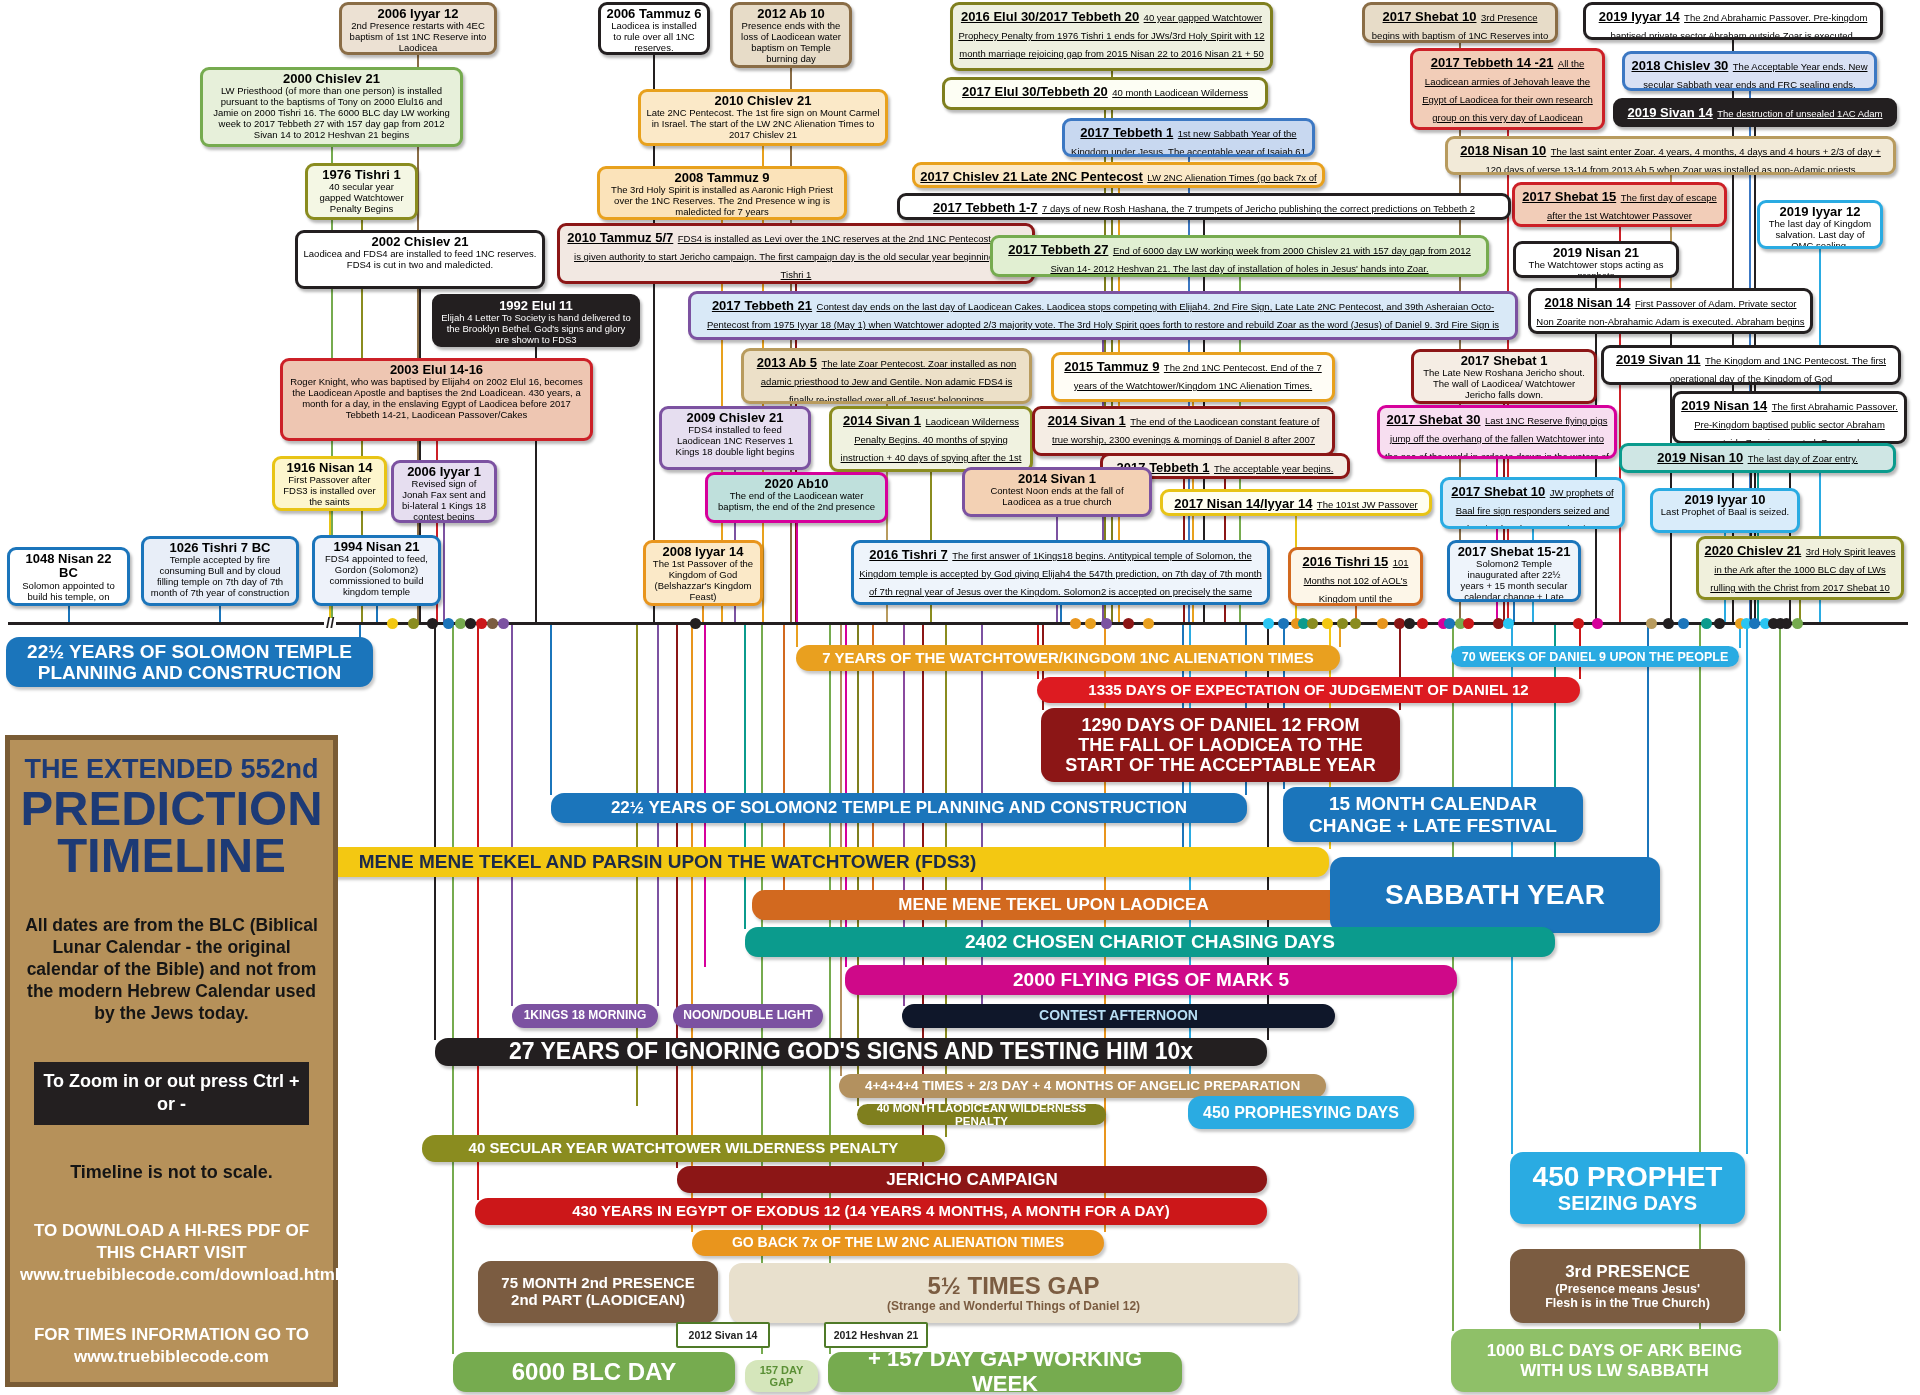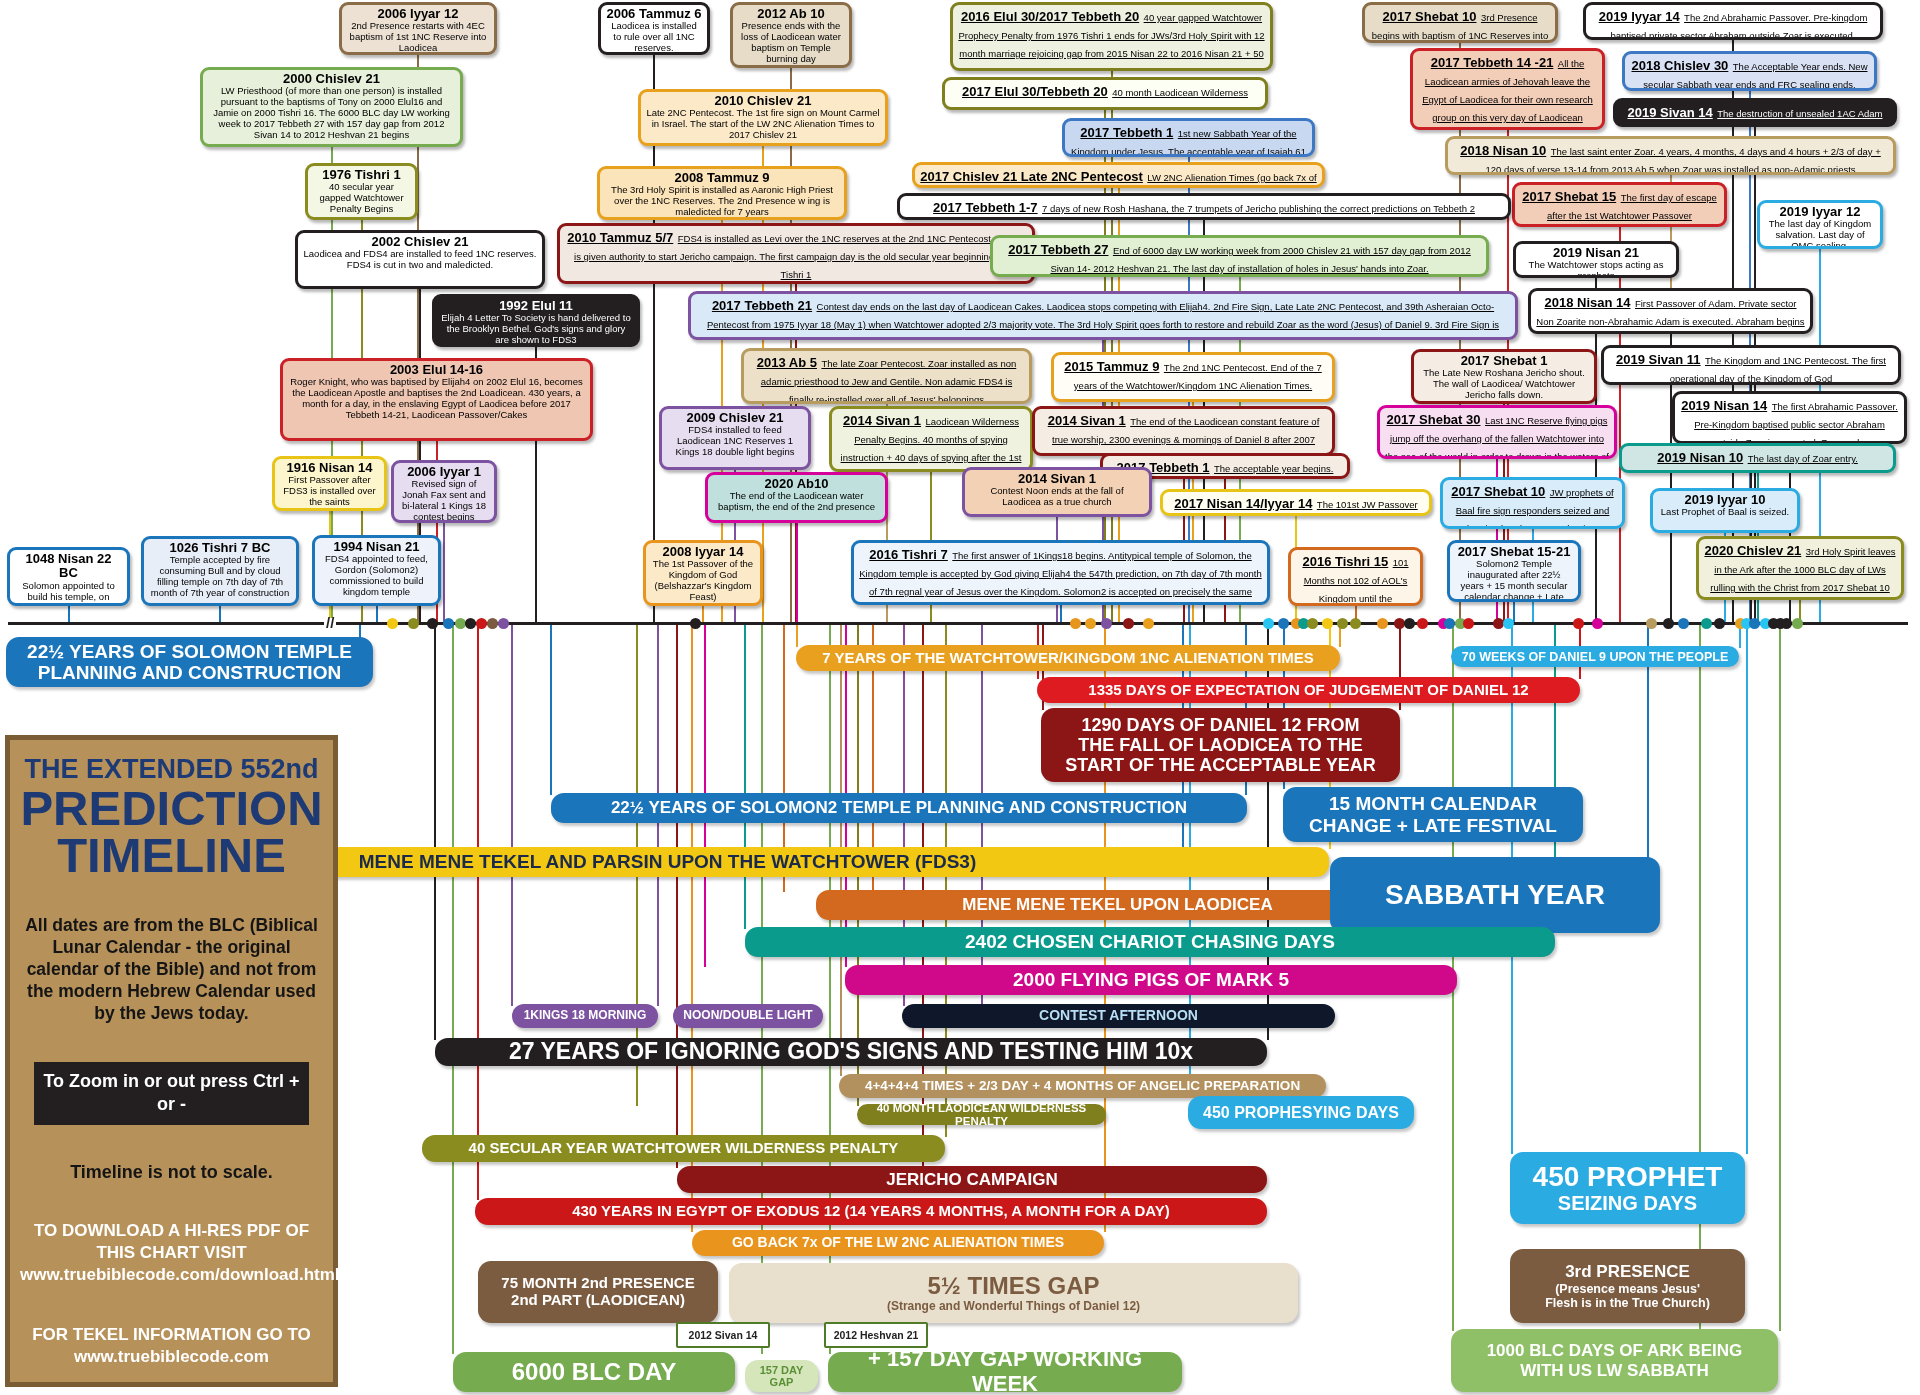"MENE MENE TEKEL UPON LAODICEA" div.bar { left: 816px -> 752px }
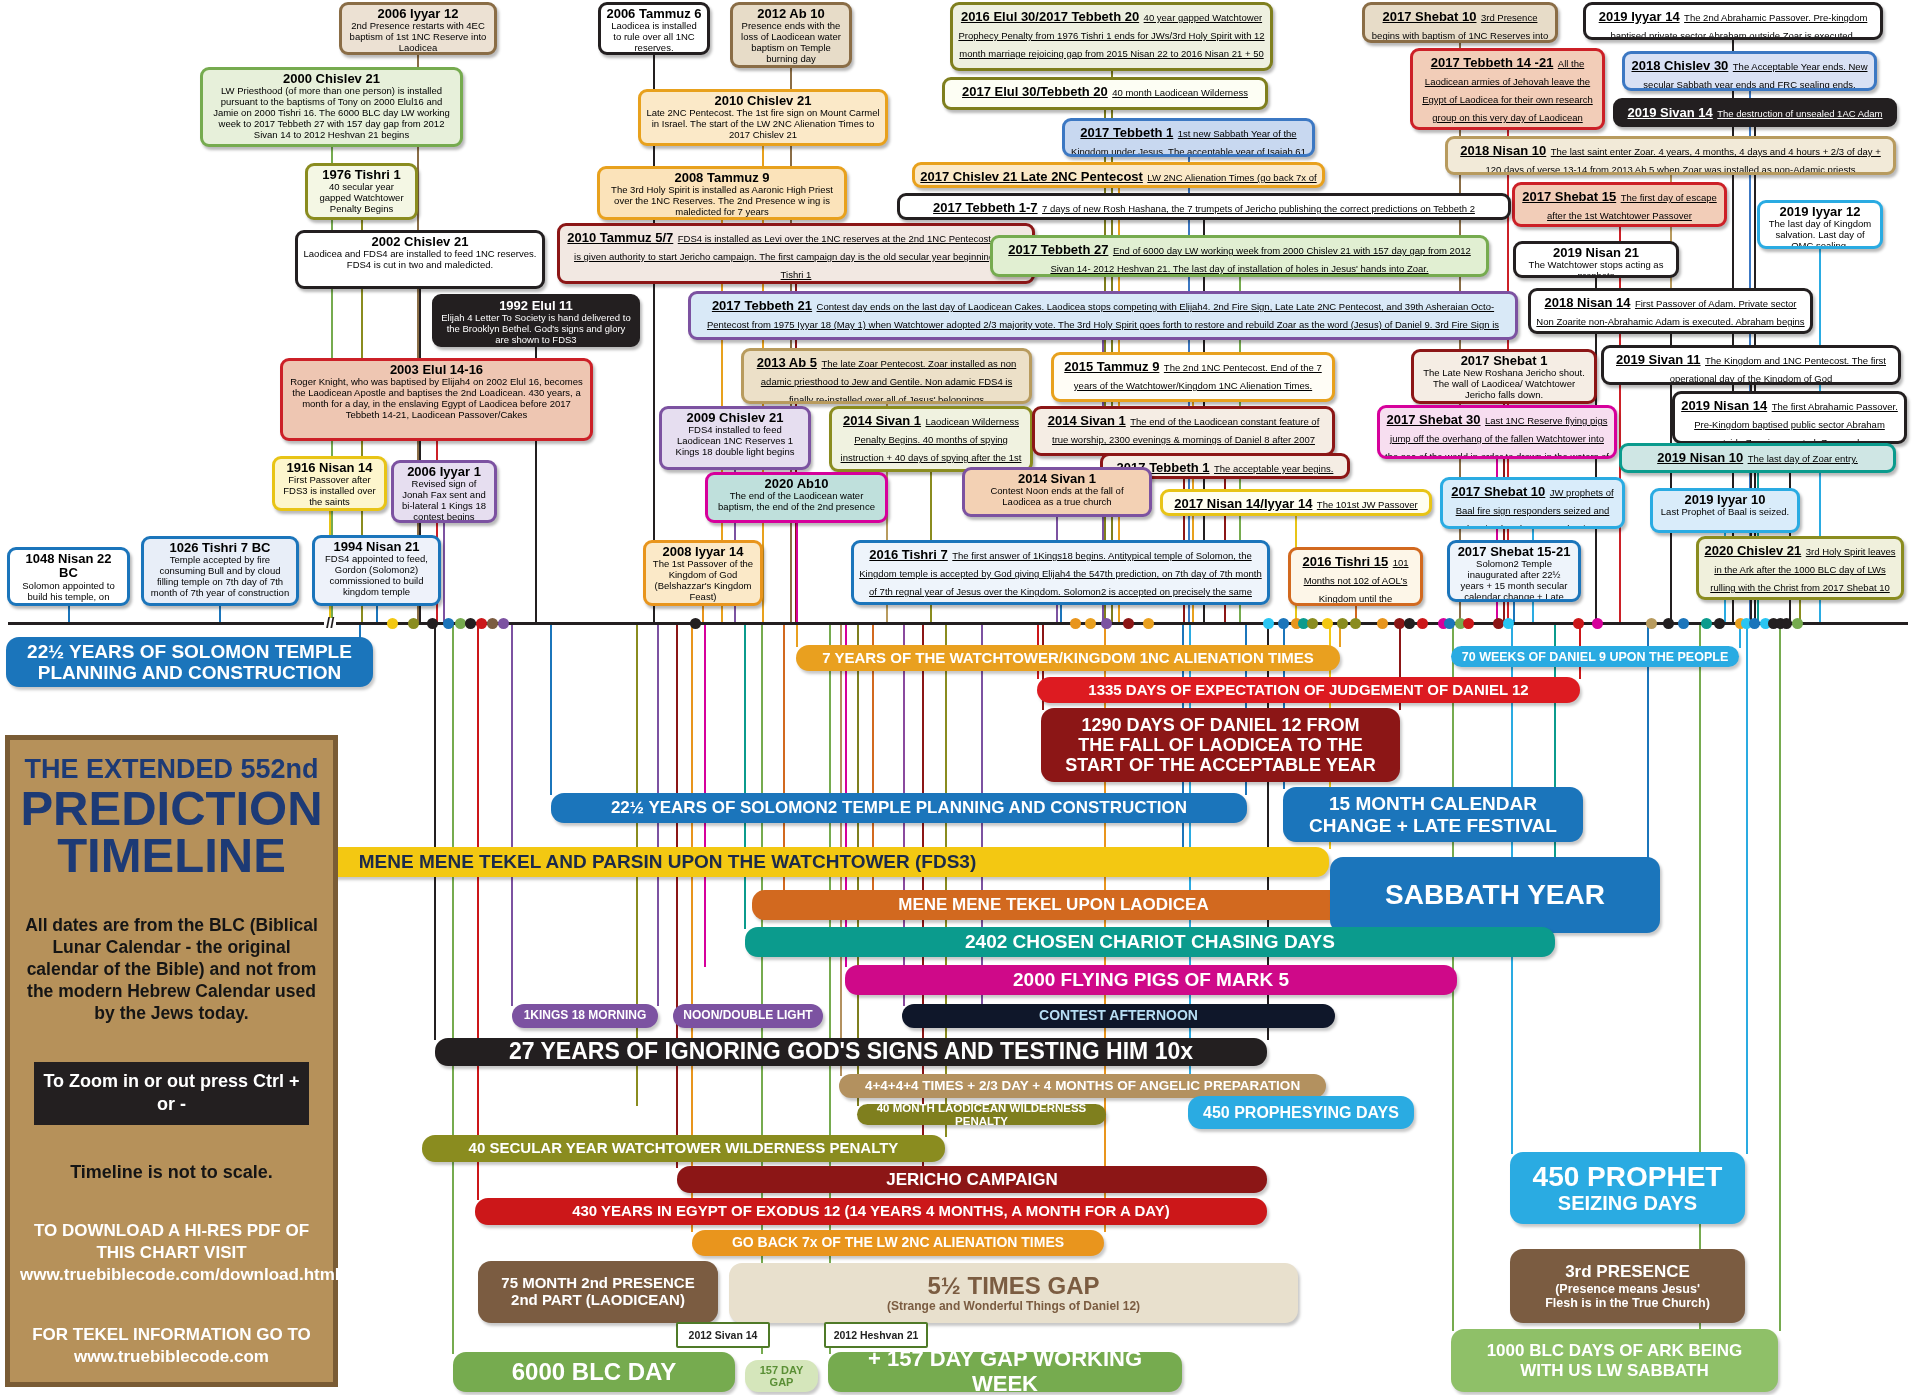"FOR TEKEL INFORMATION GO TO" div { text: TEKEL -> TIMES }
